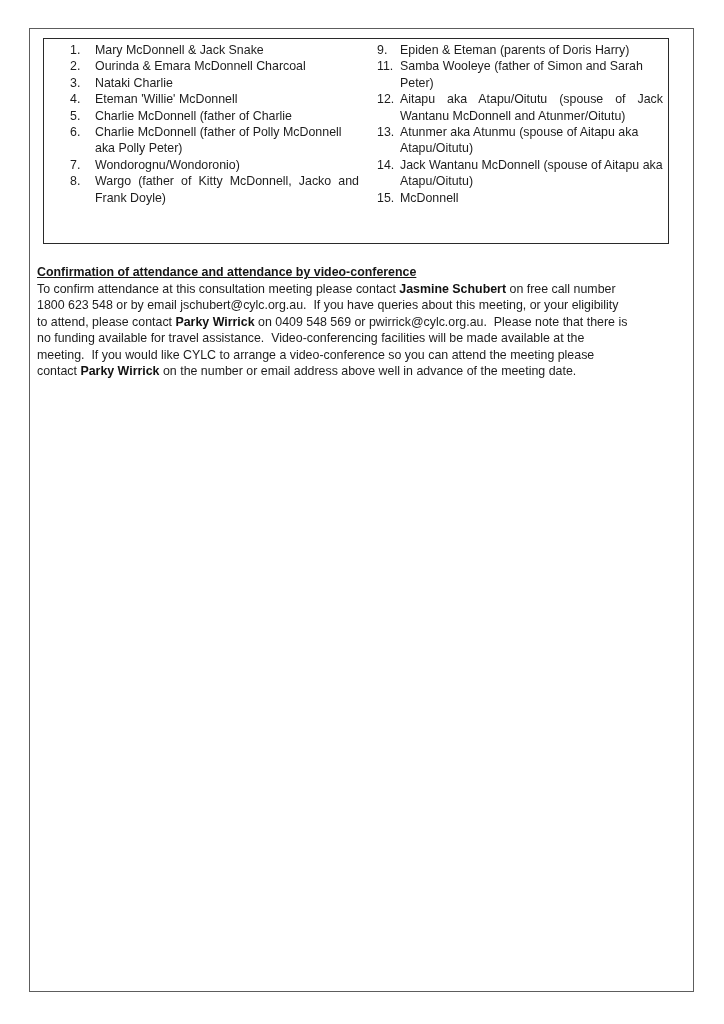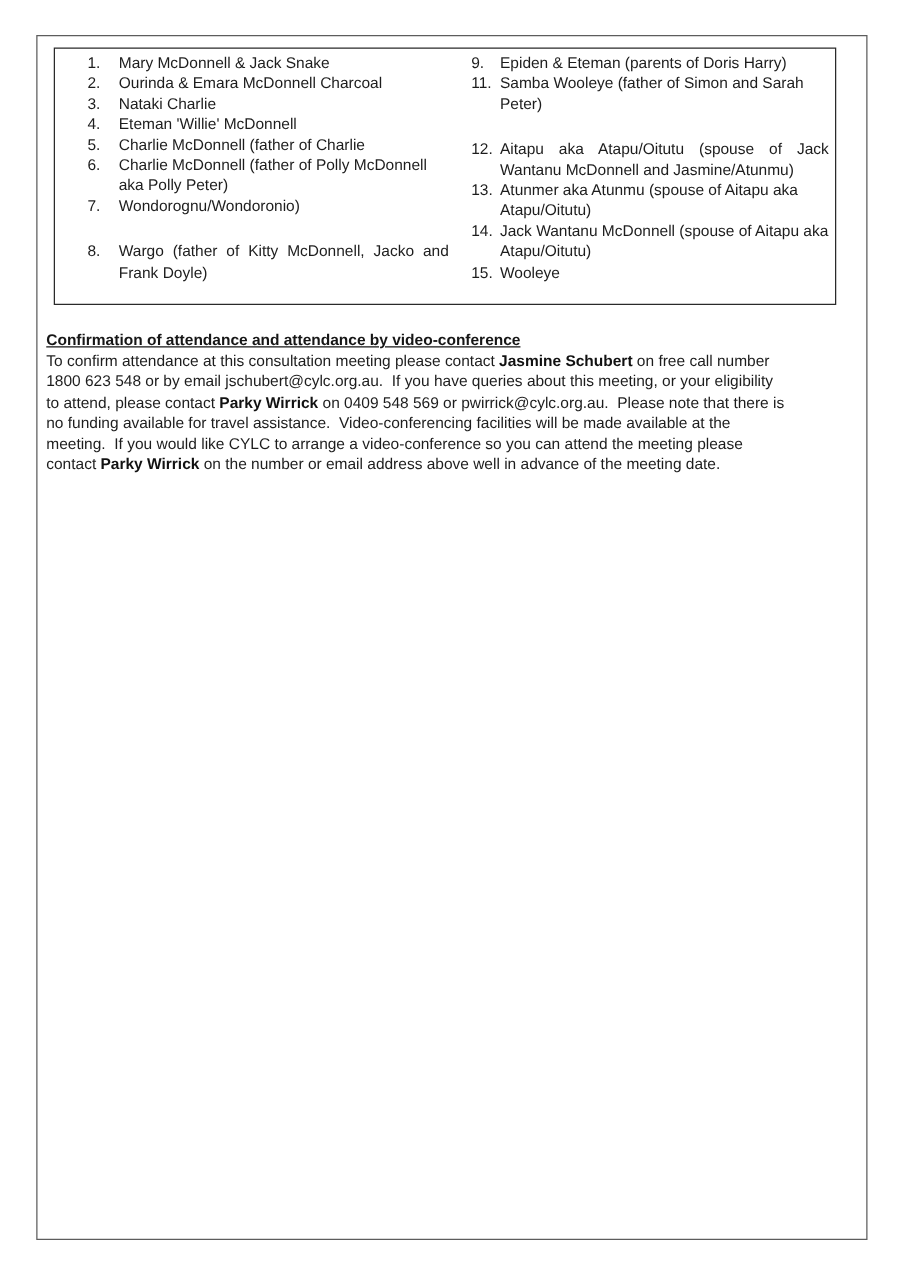"Aitapu aka Atapu/Oitutu (spouse of" .item-line.stretch { margin-top: 20px -> none }
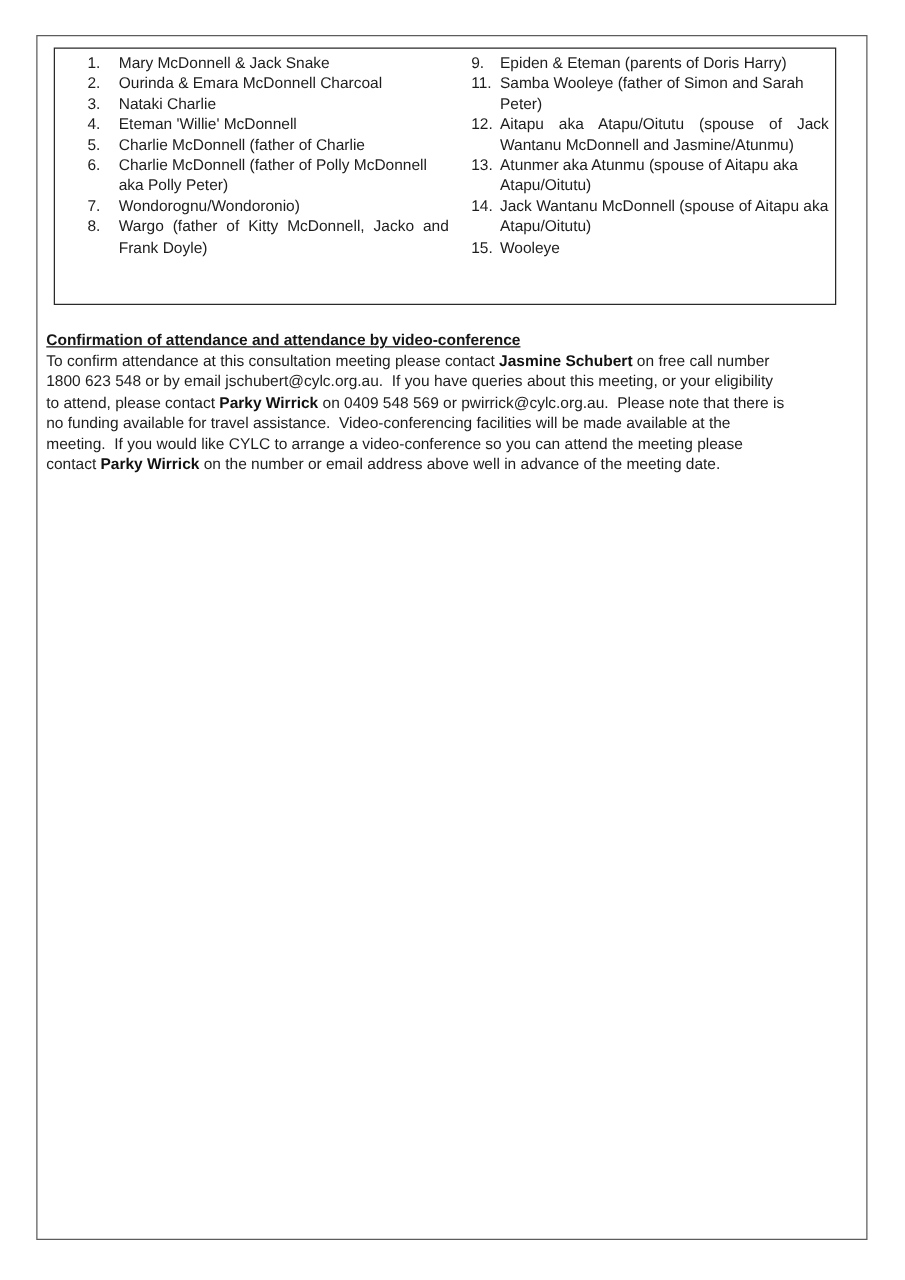"Wantanu McDonnell and Jasmine/Atunmu)" div.item-line { text: Jasmine/Atunmu -> Atunmer/Oitutu }
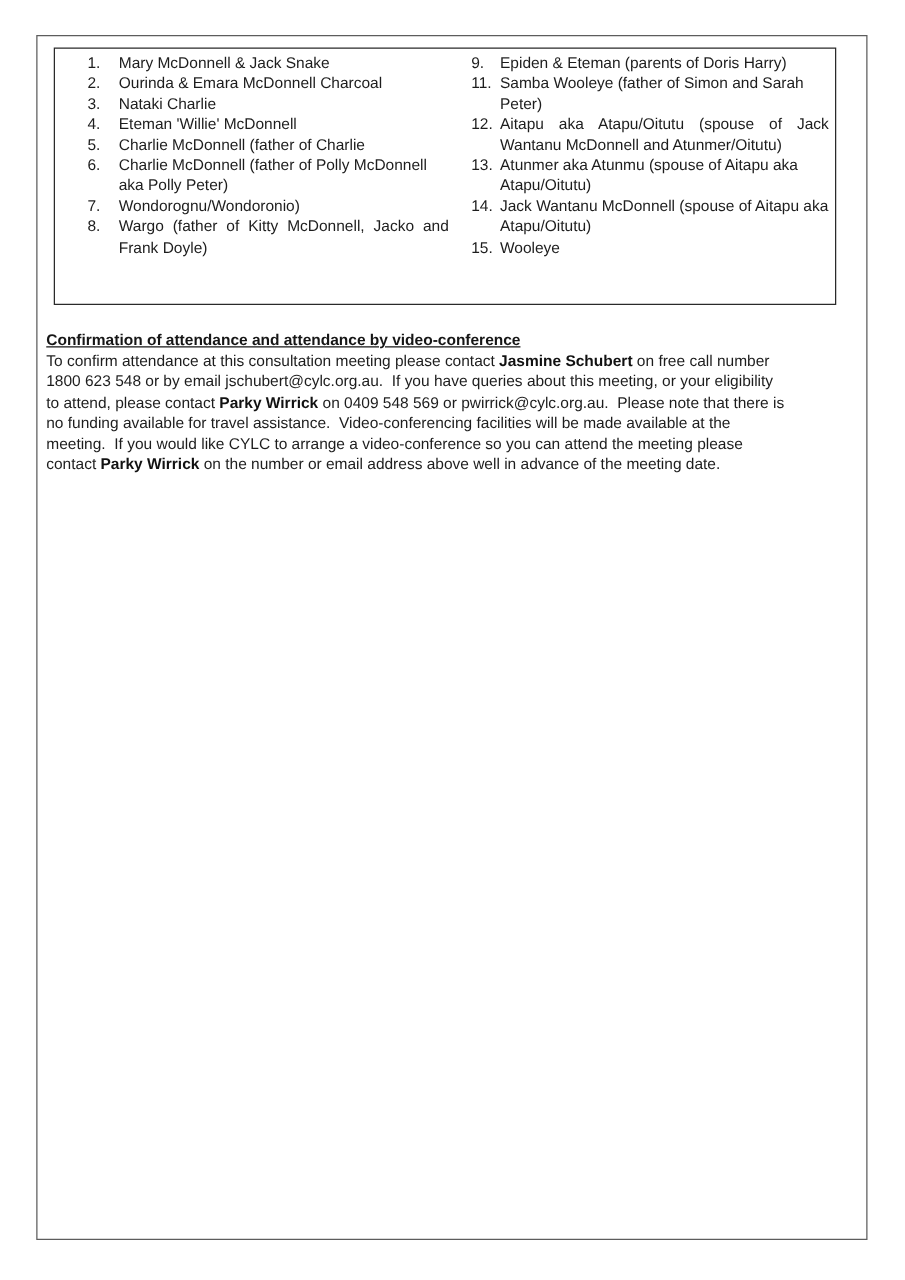"Wooleye" div.item-line { text: Wooleye -> McDonnell }
